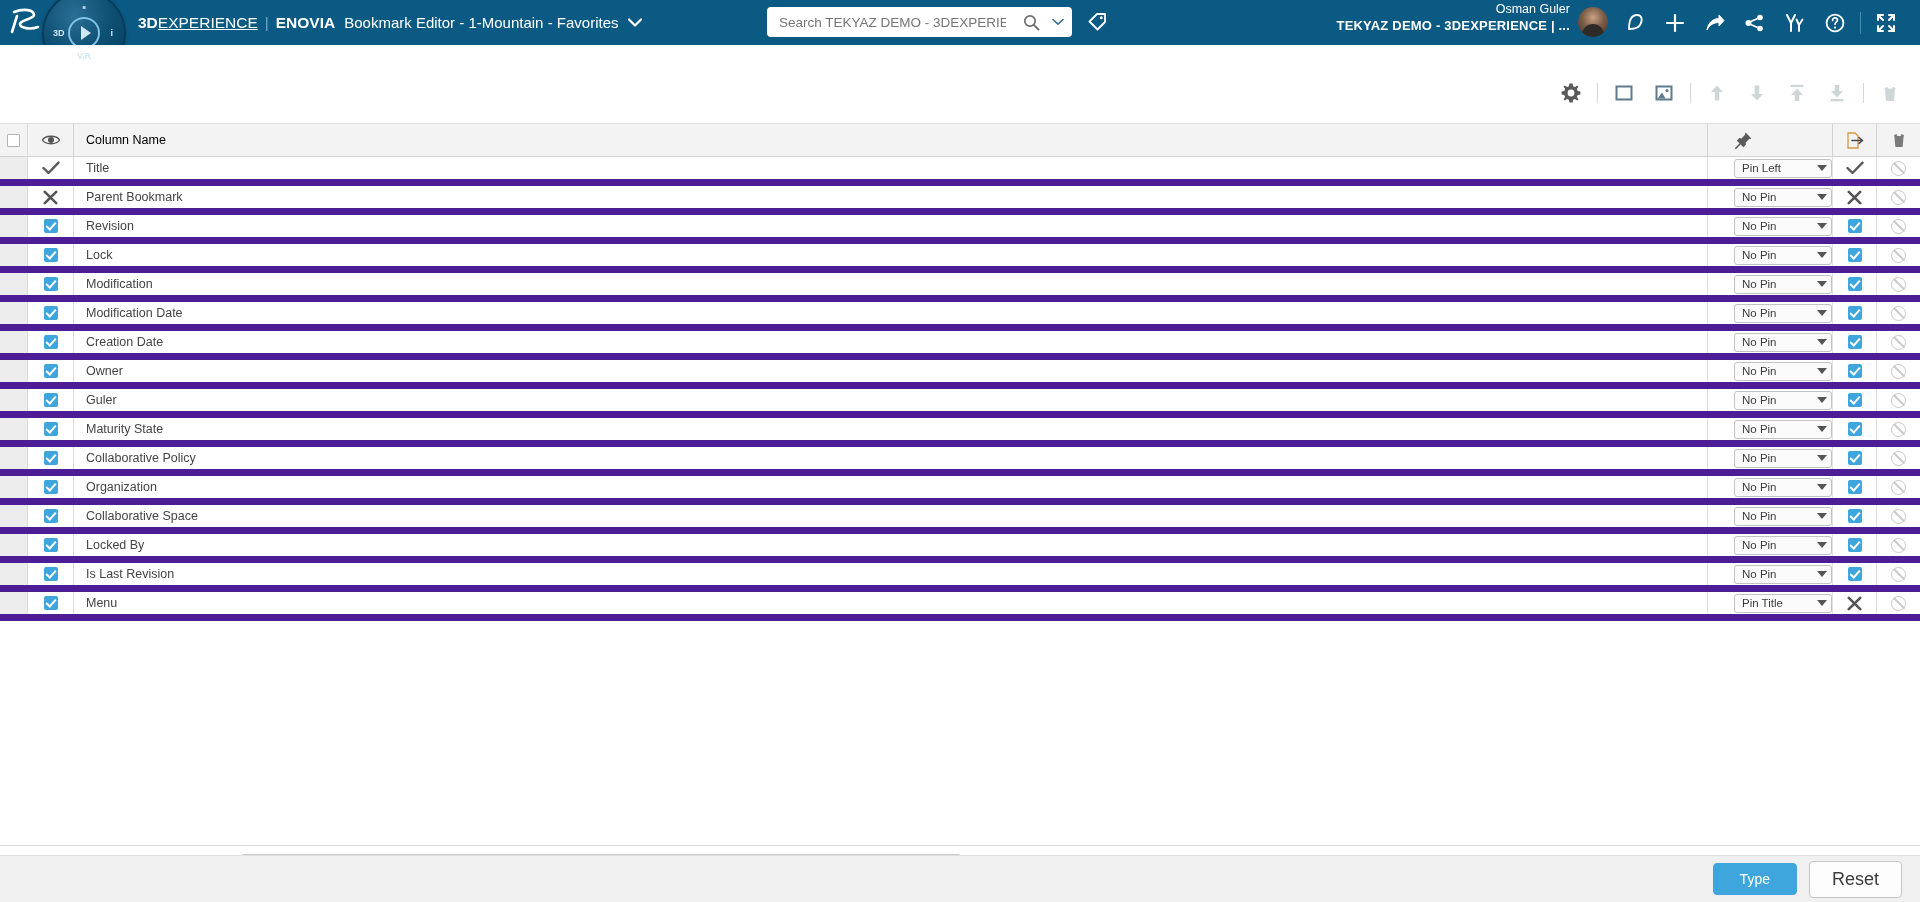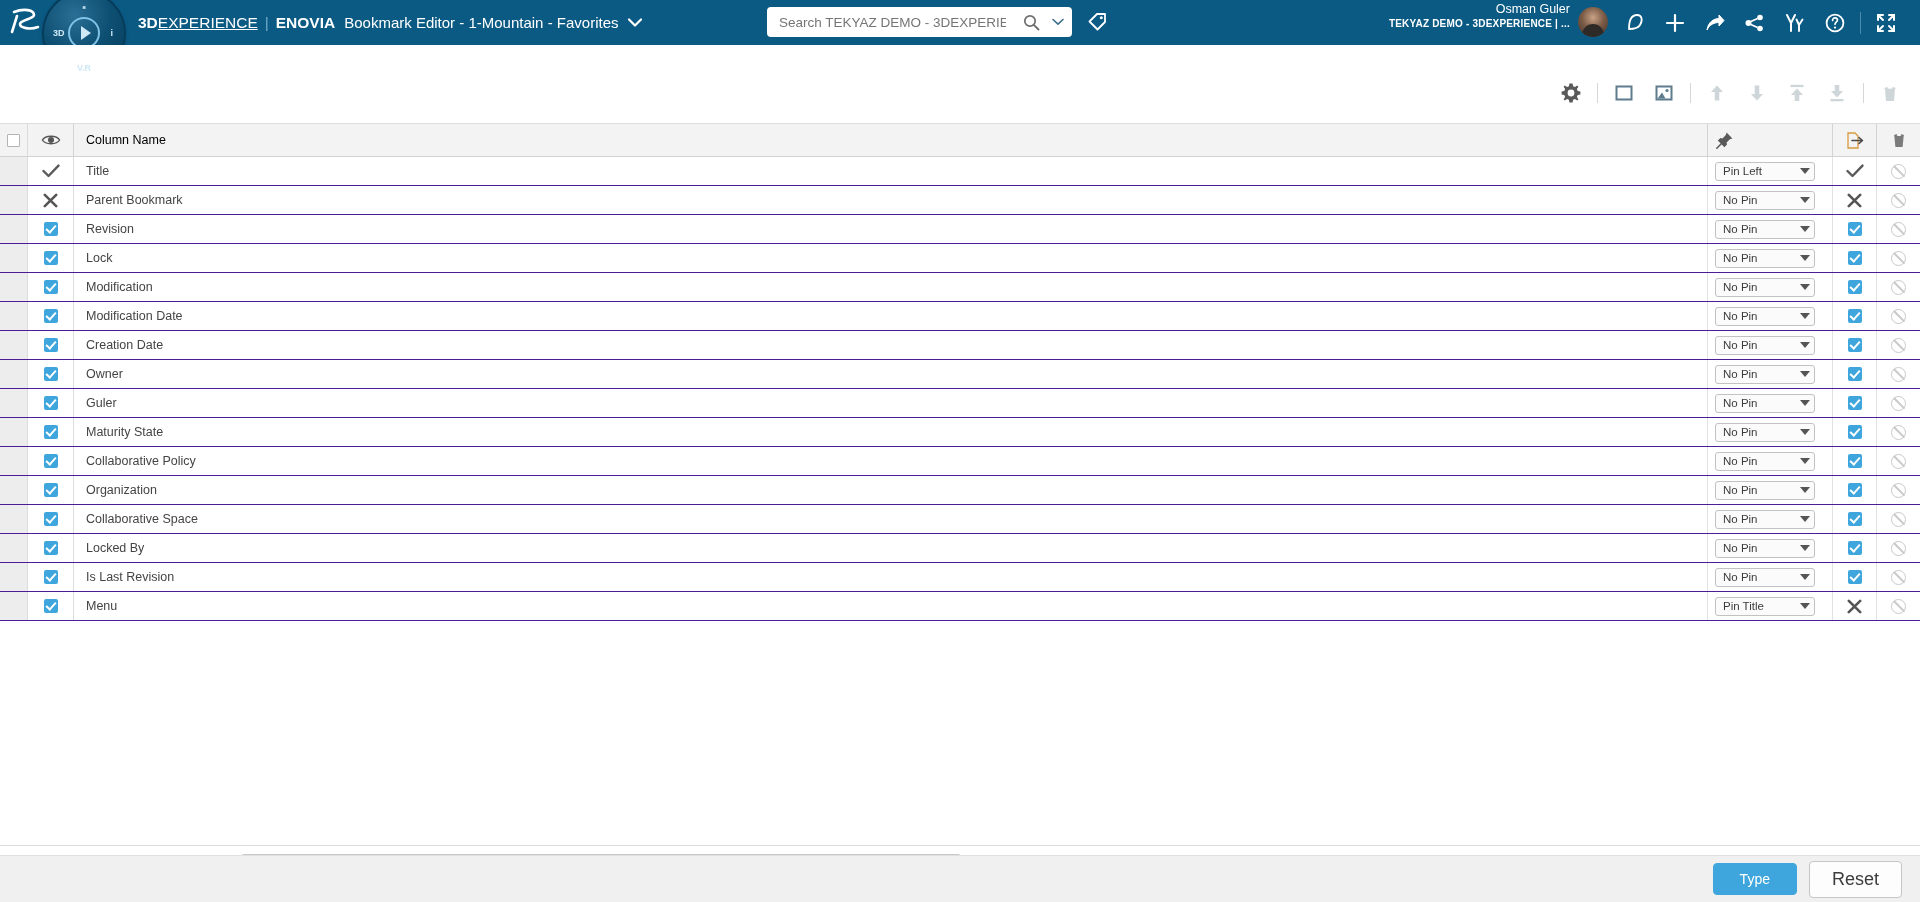"TEKYAZ DEMO - 3DEXPERIENCE |" .userinfo .uctx { font-size: 10px -> 13px }
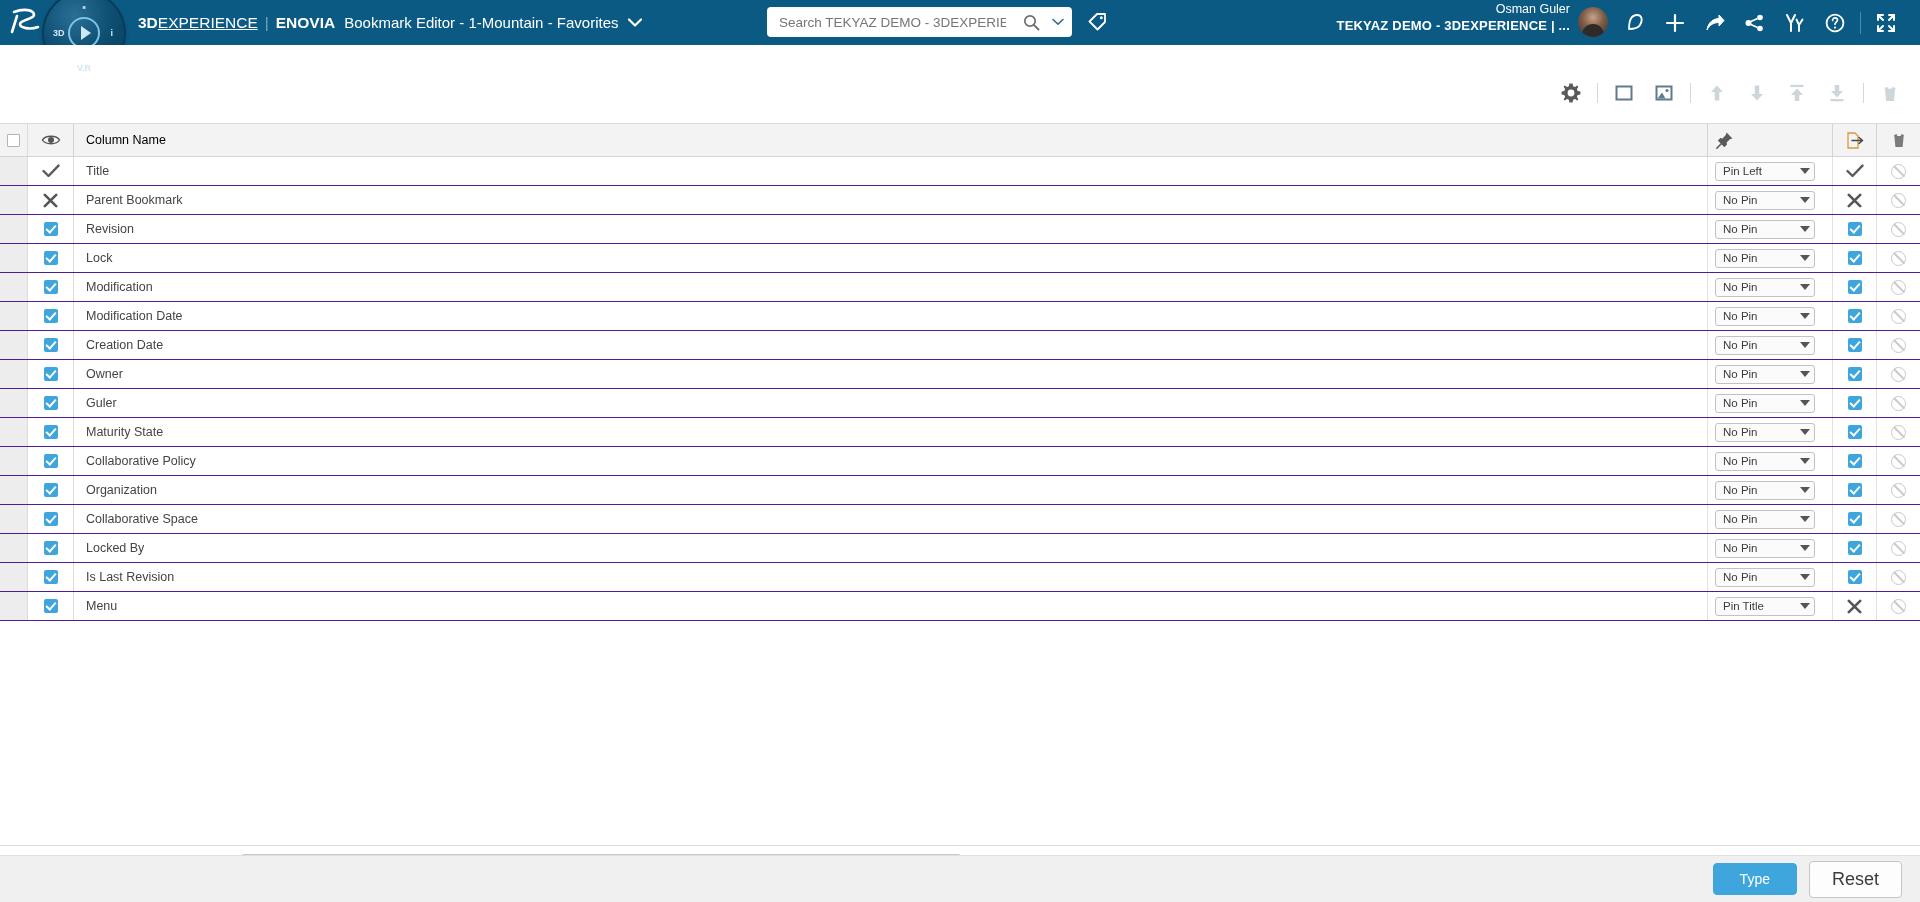"V.R" .compass .q.s { bottom: 0 -> 12px }
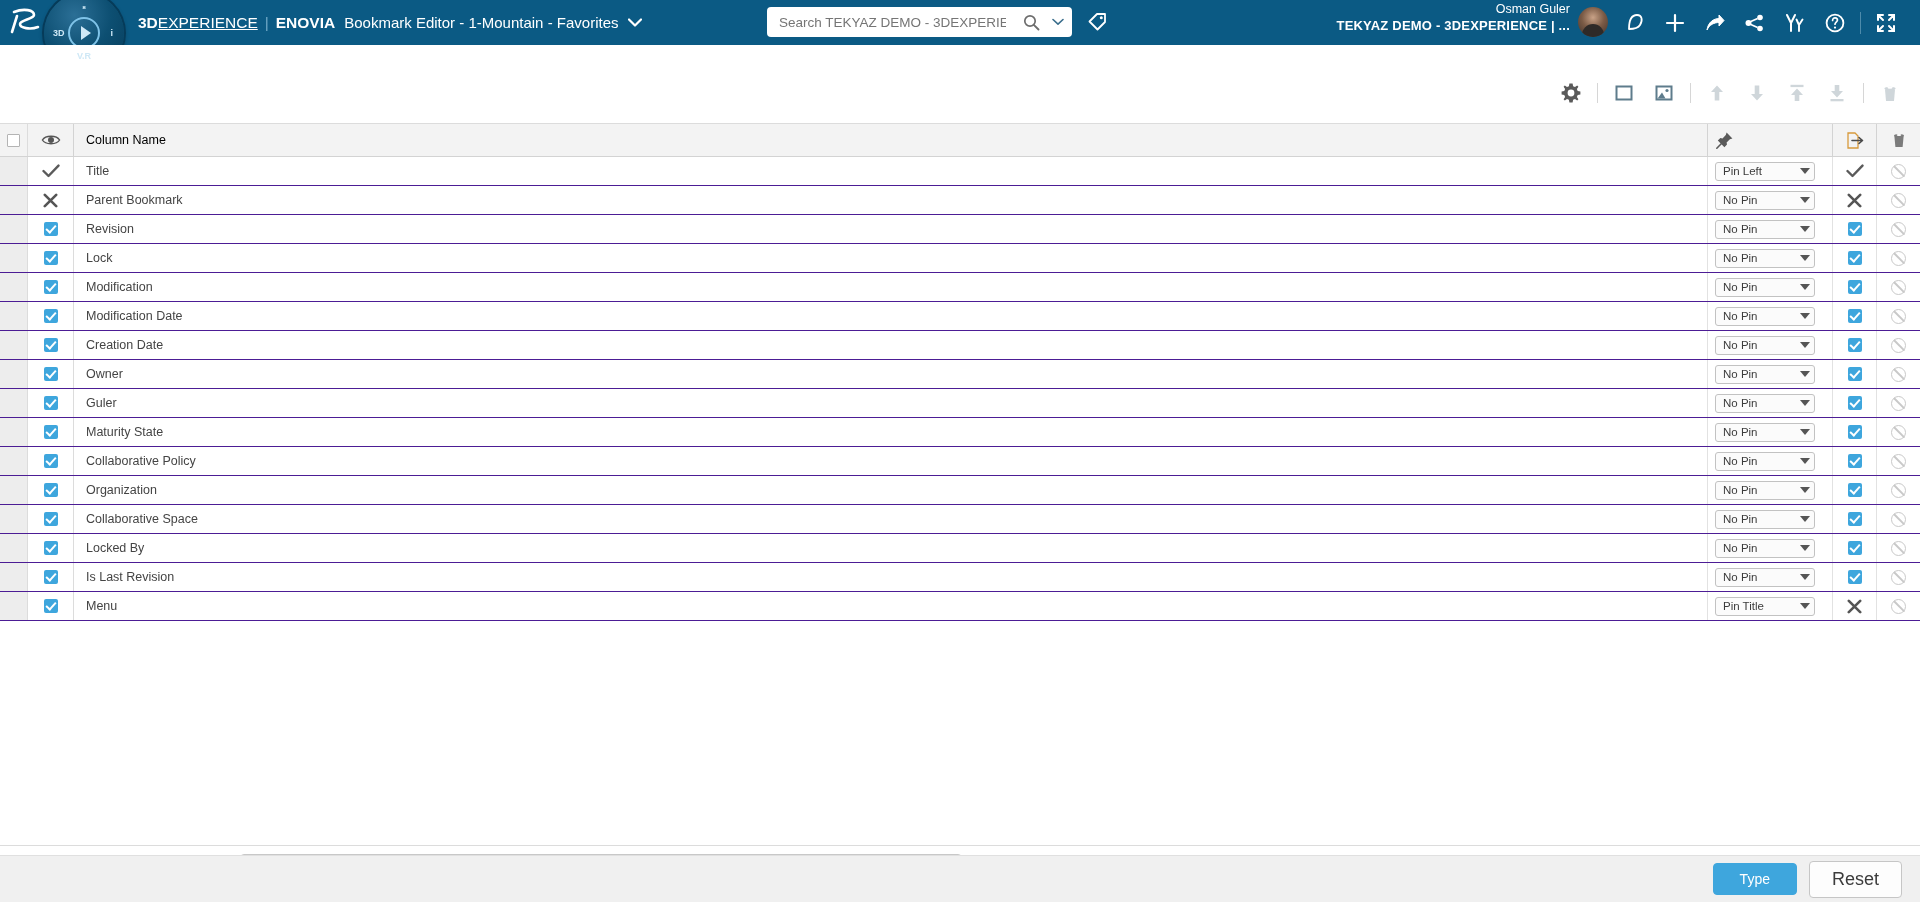"Title" .trow { border-bottom: 1px solid #4c1d95 -> 7px solid #4c1d95 }
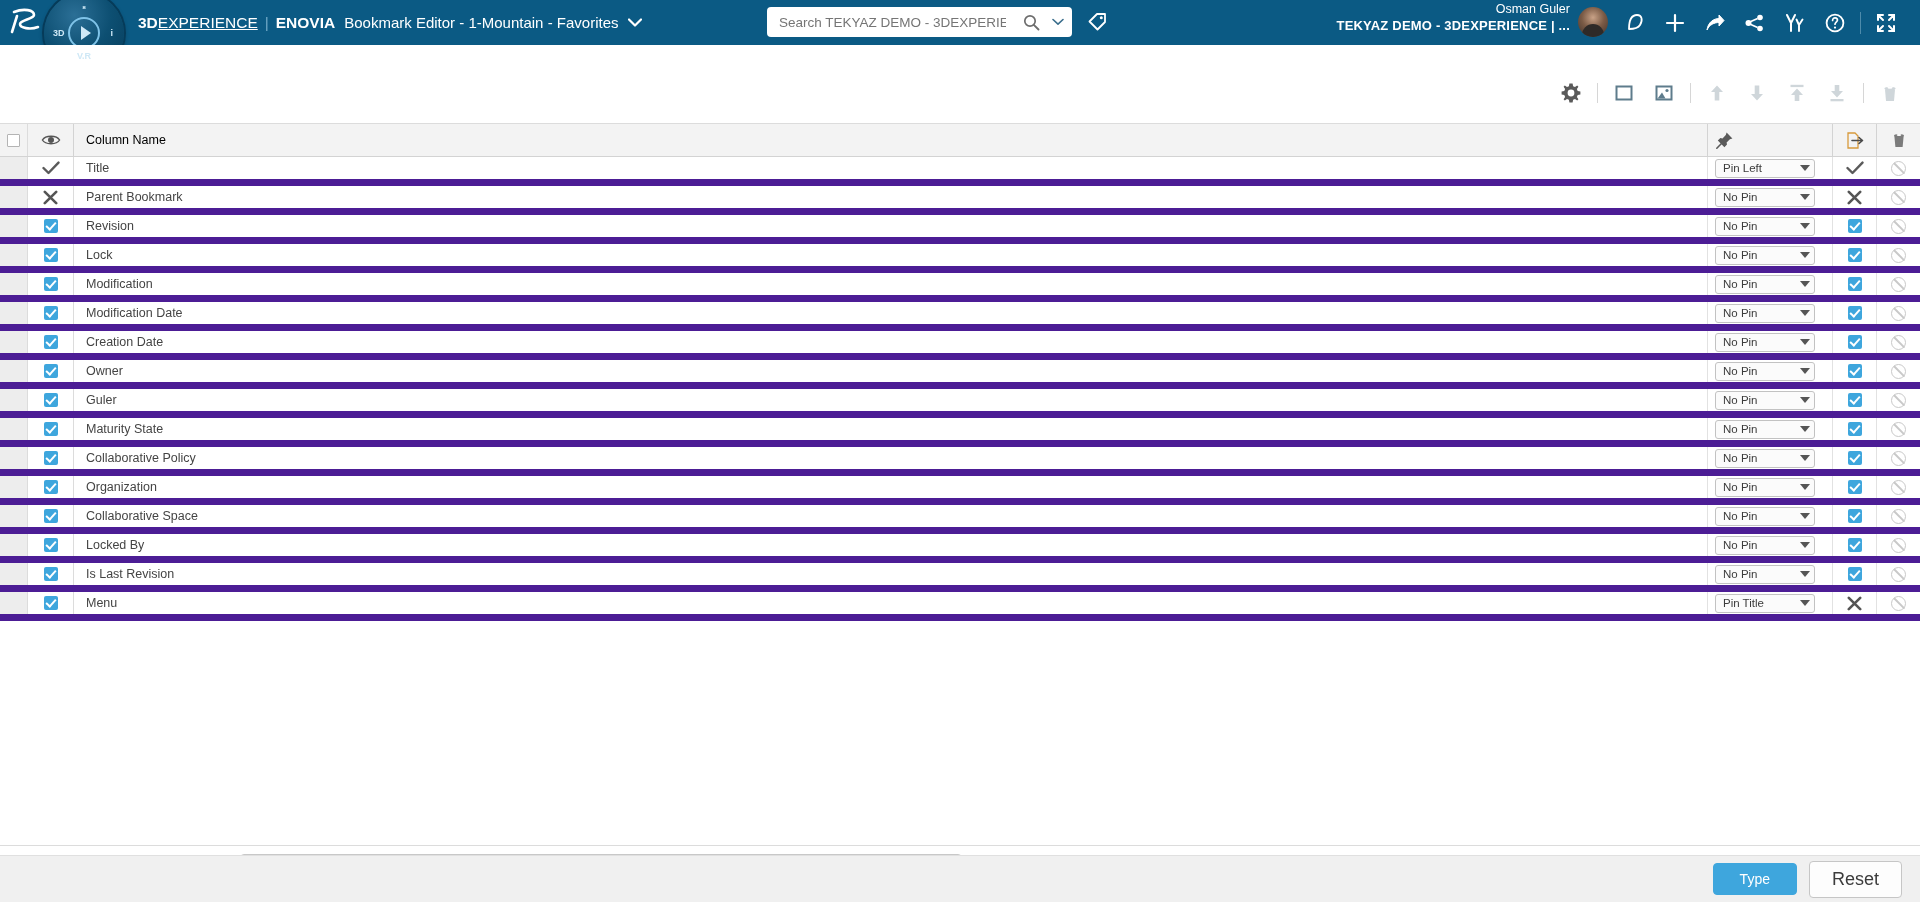"Pin Left" .c-pin { padding-left: 7px -> 26px }
